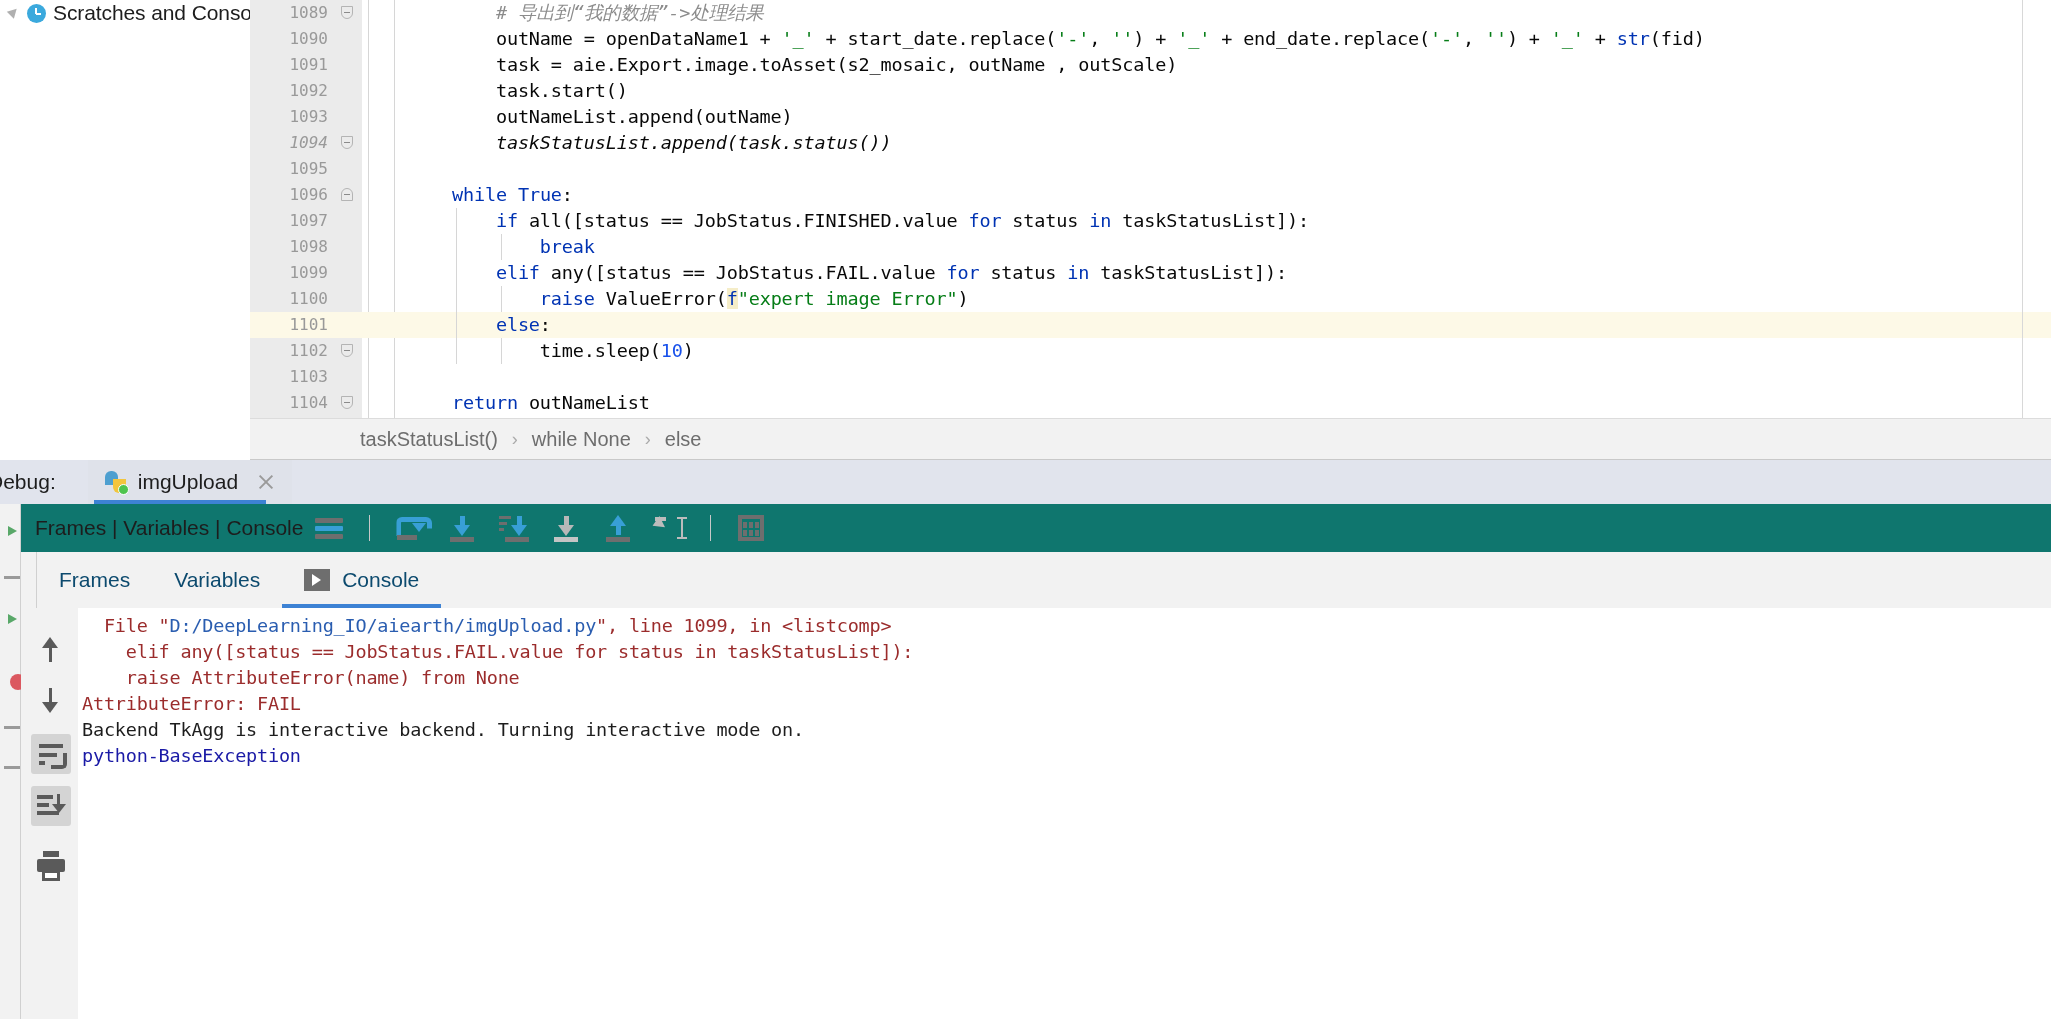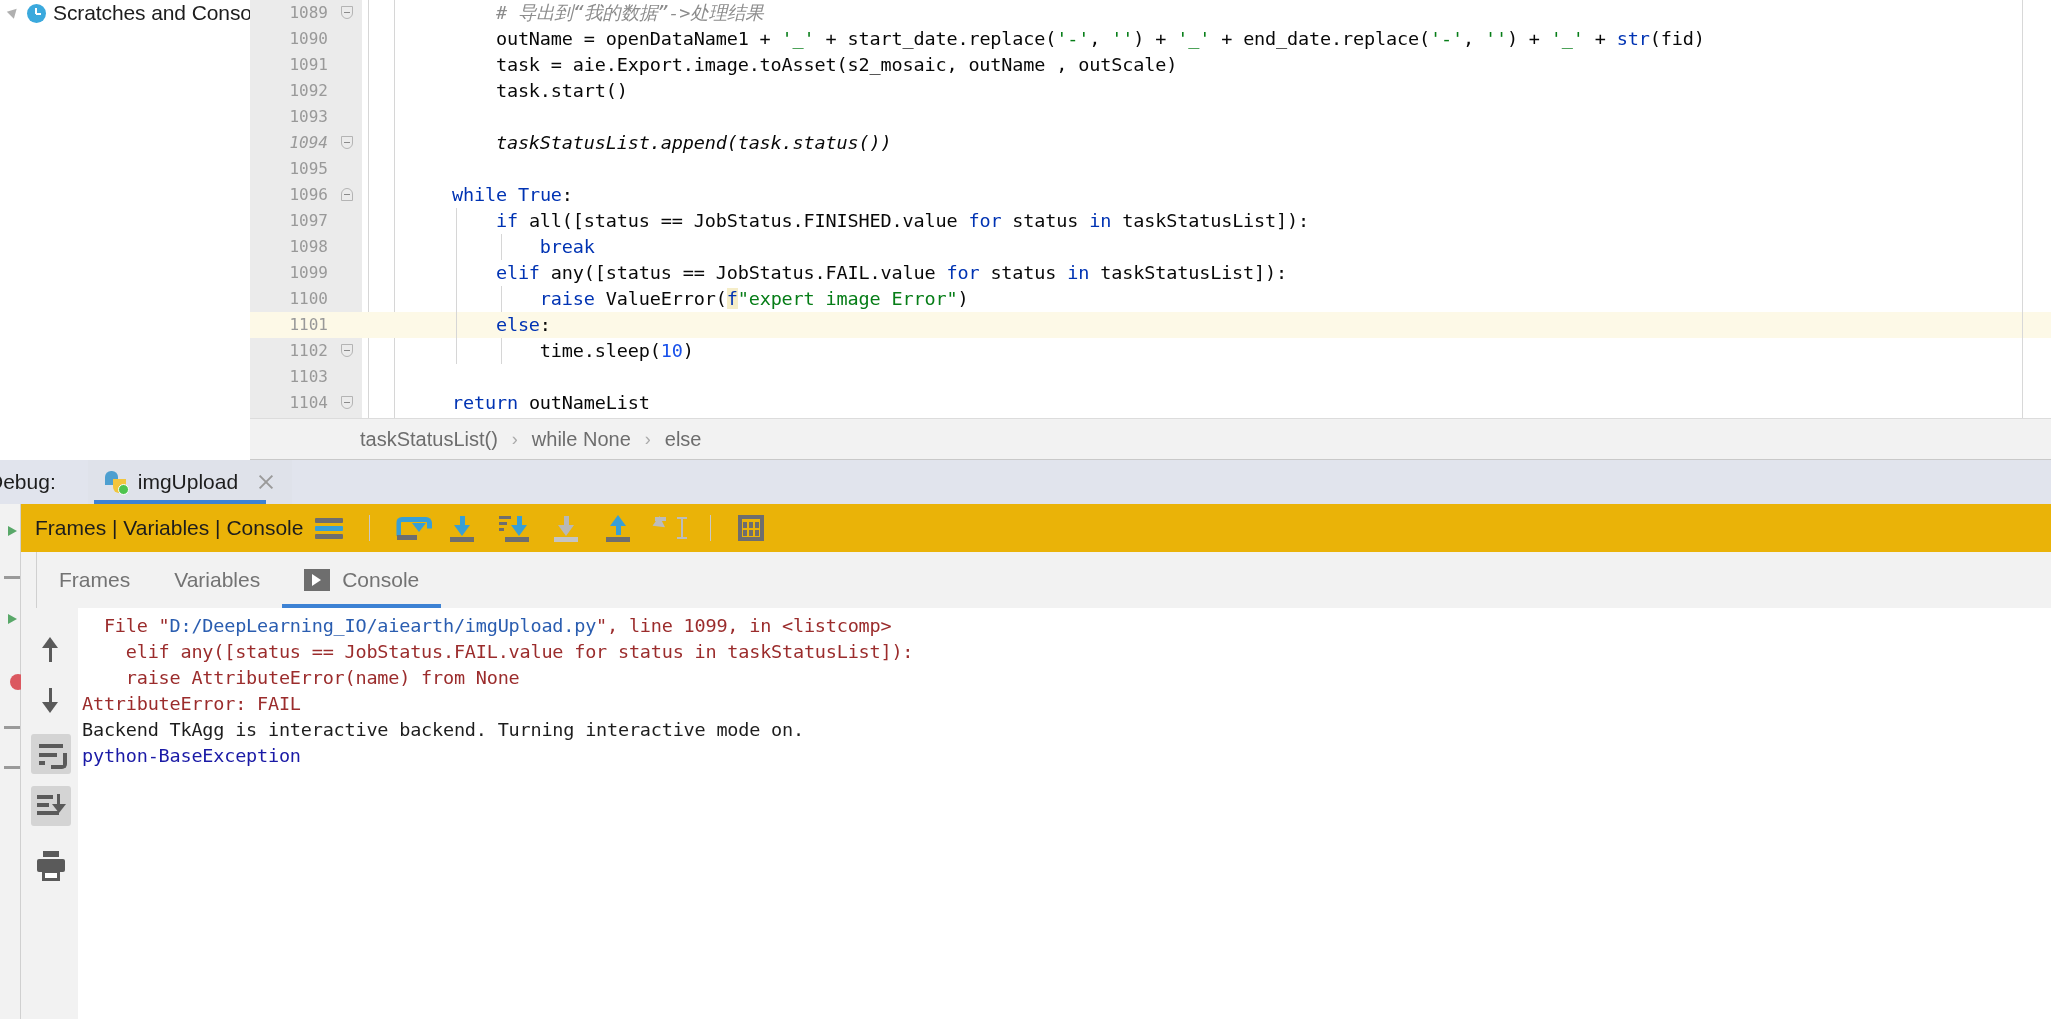"outNameList.append(outName)" span.code-text { html: none -> <span><span> outNameList.append(outName)</span></span> }
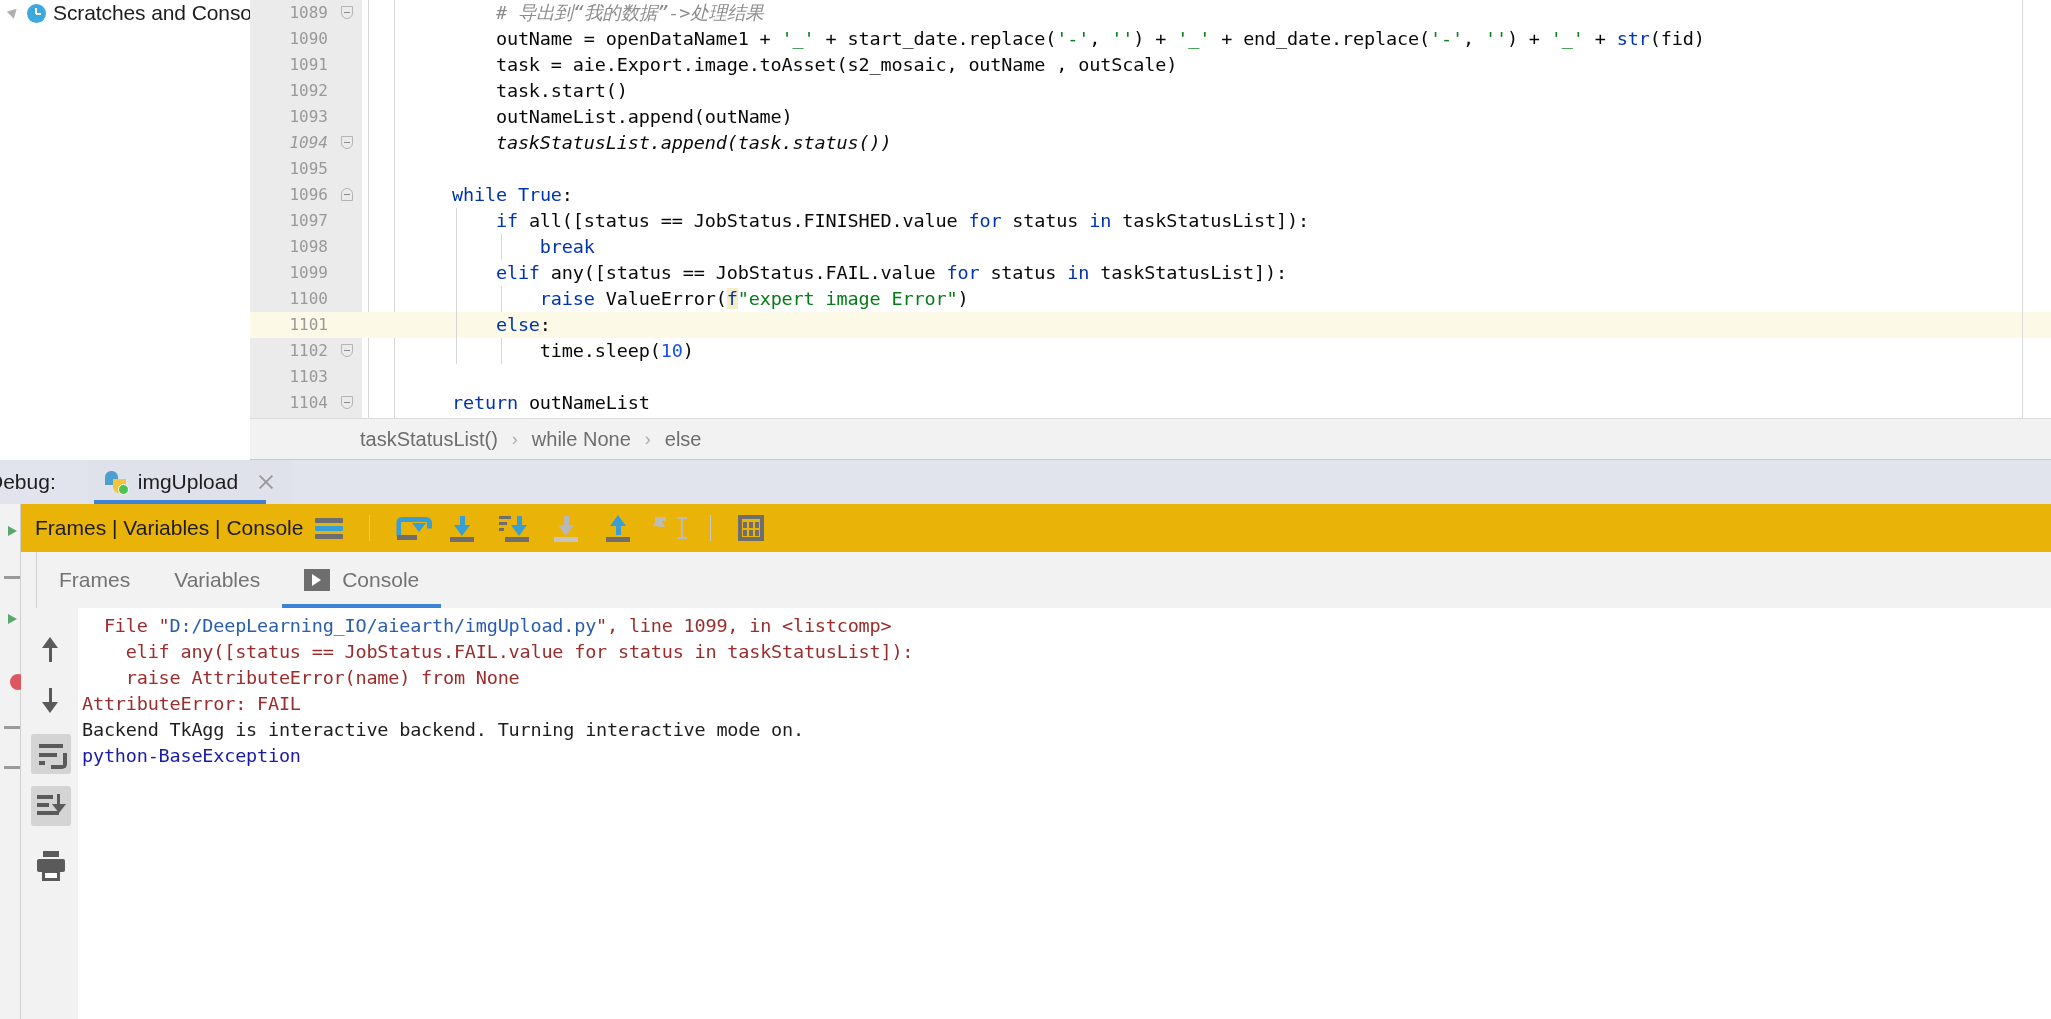"Frames | Variables | Console" #debug-toolbar { background: #eab308 -> #0f766e }
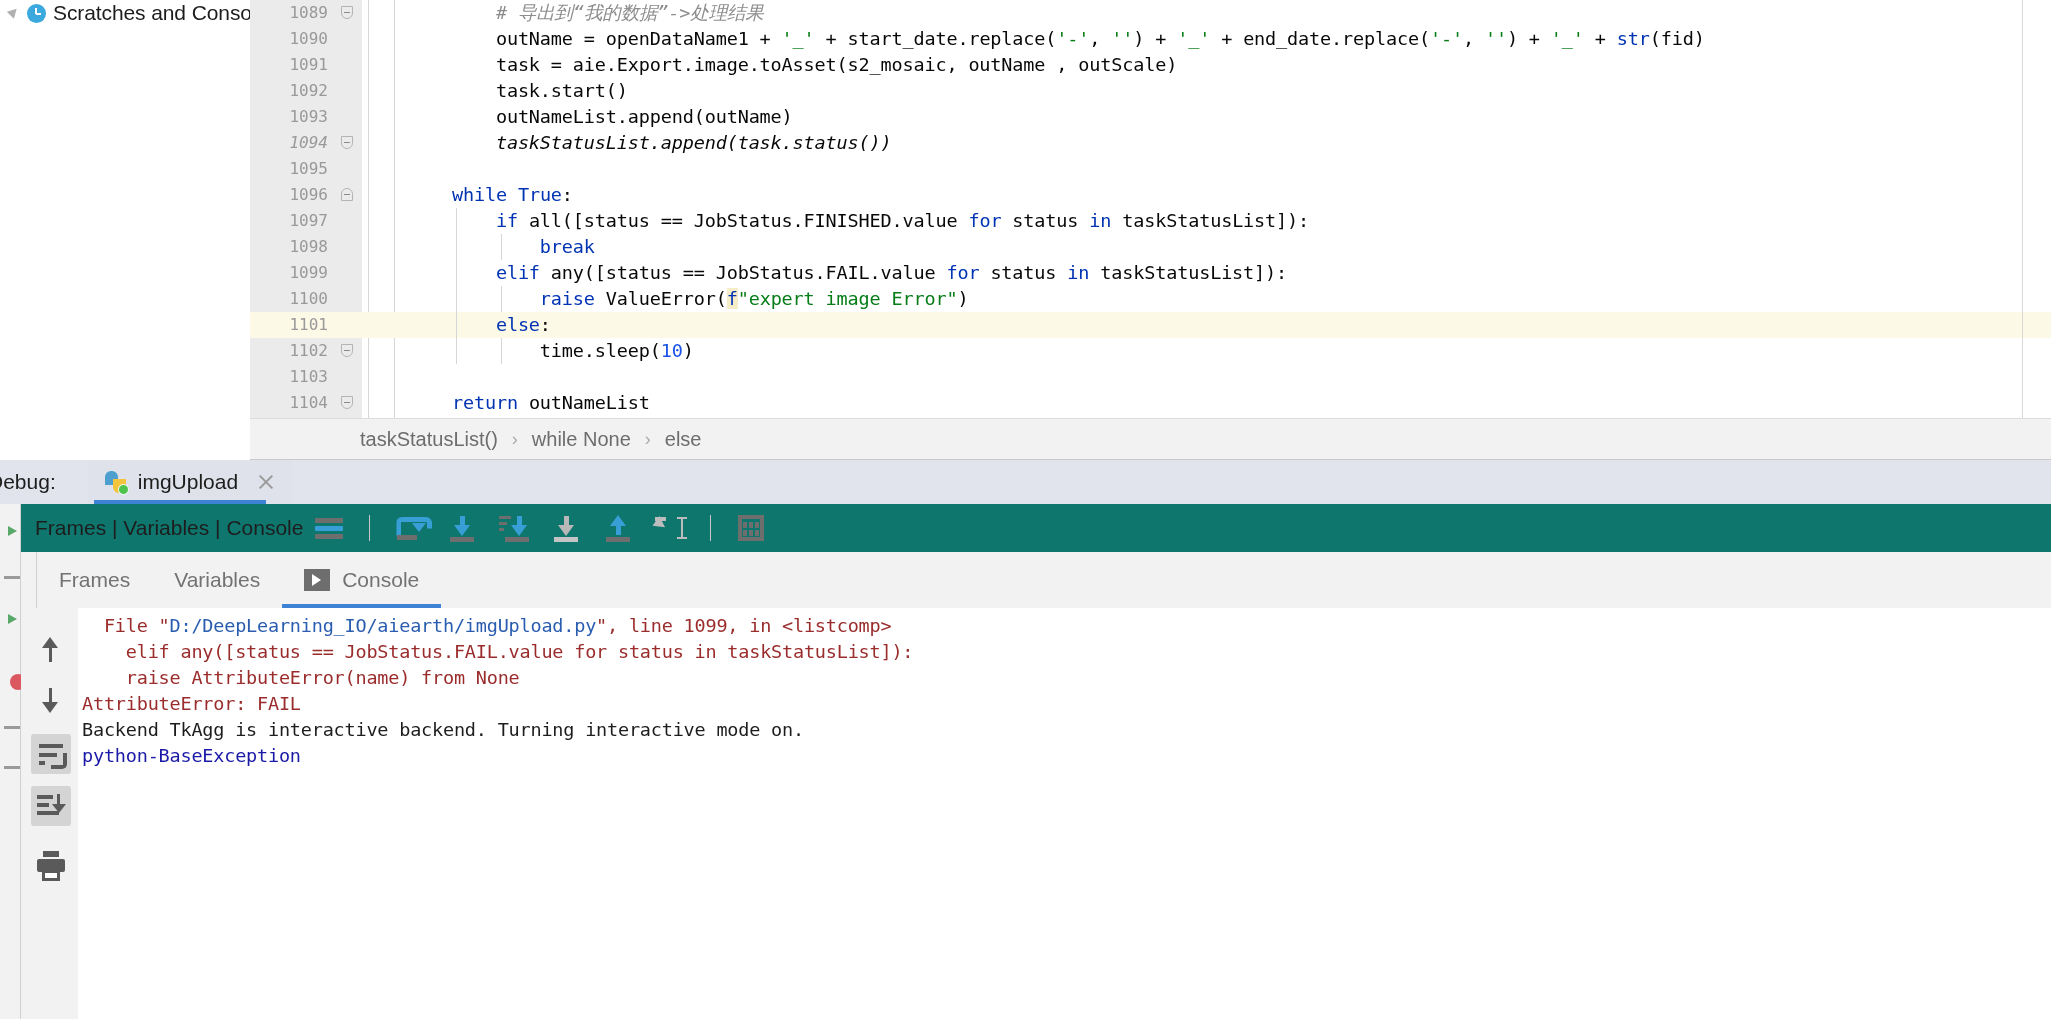"Frames" .dbg-tab { color: #737373 -> #0c4a6e }
